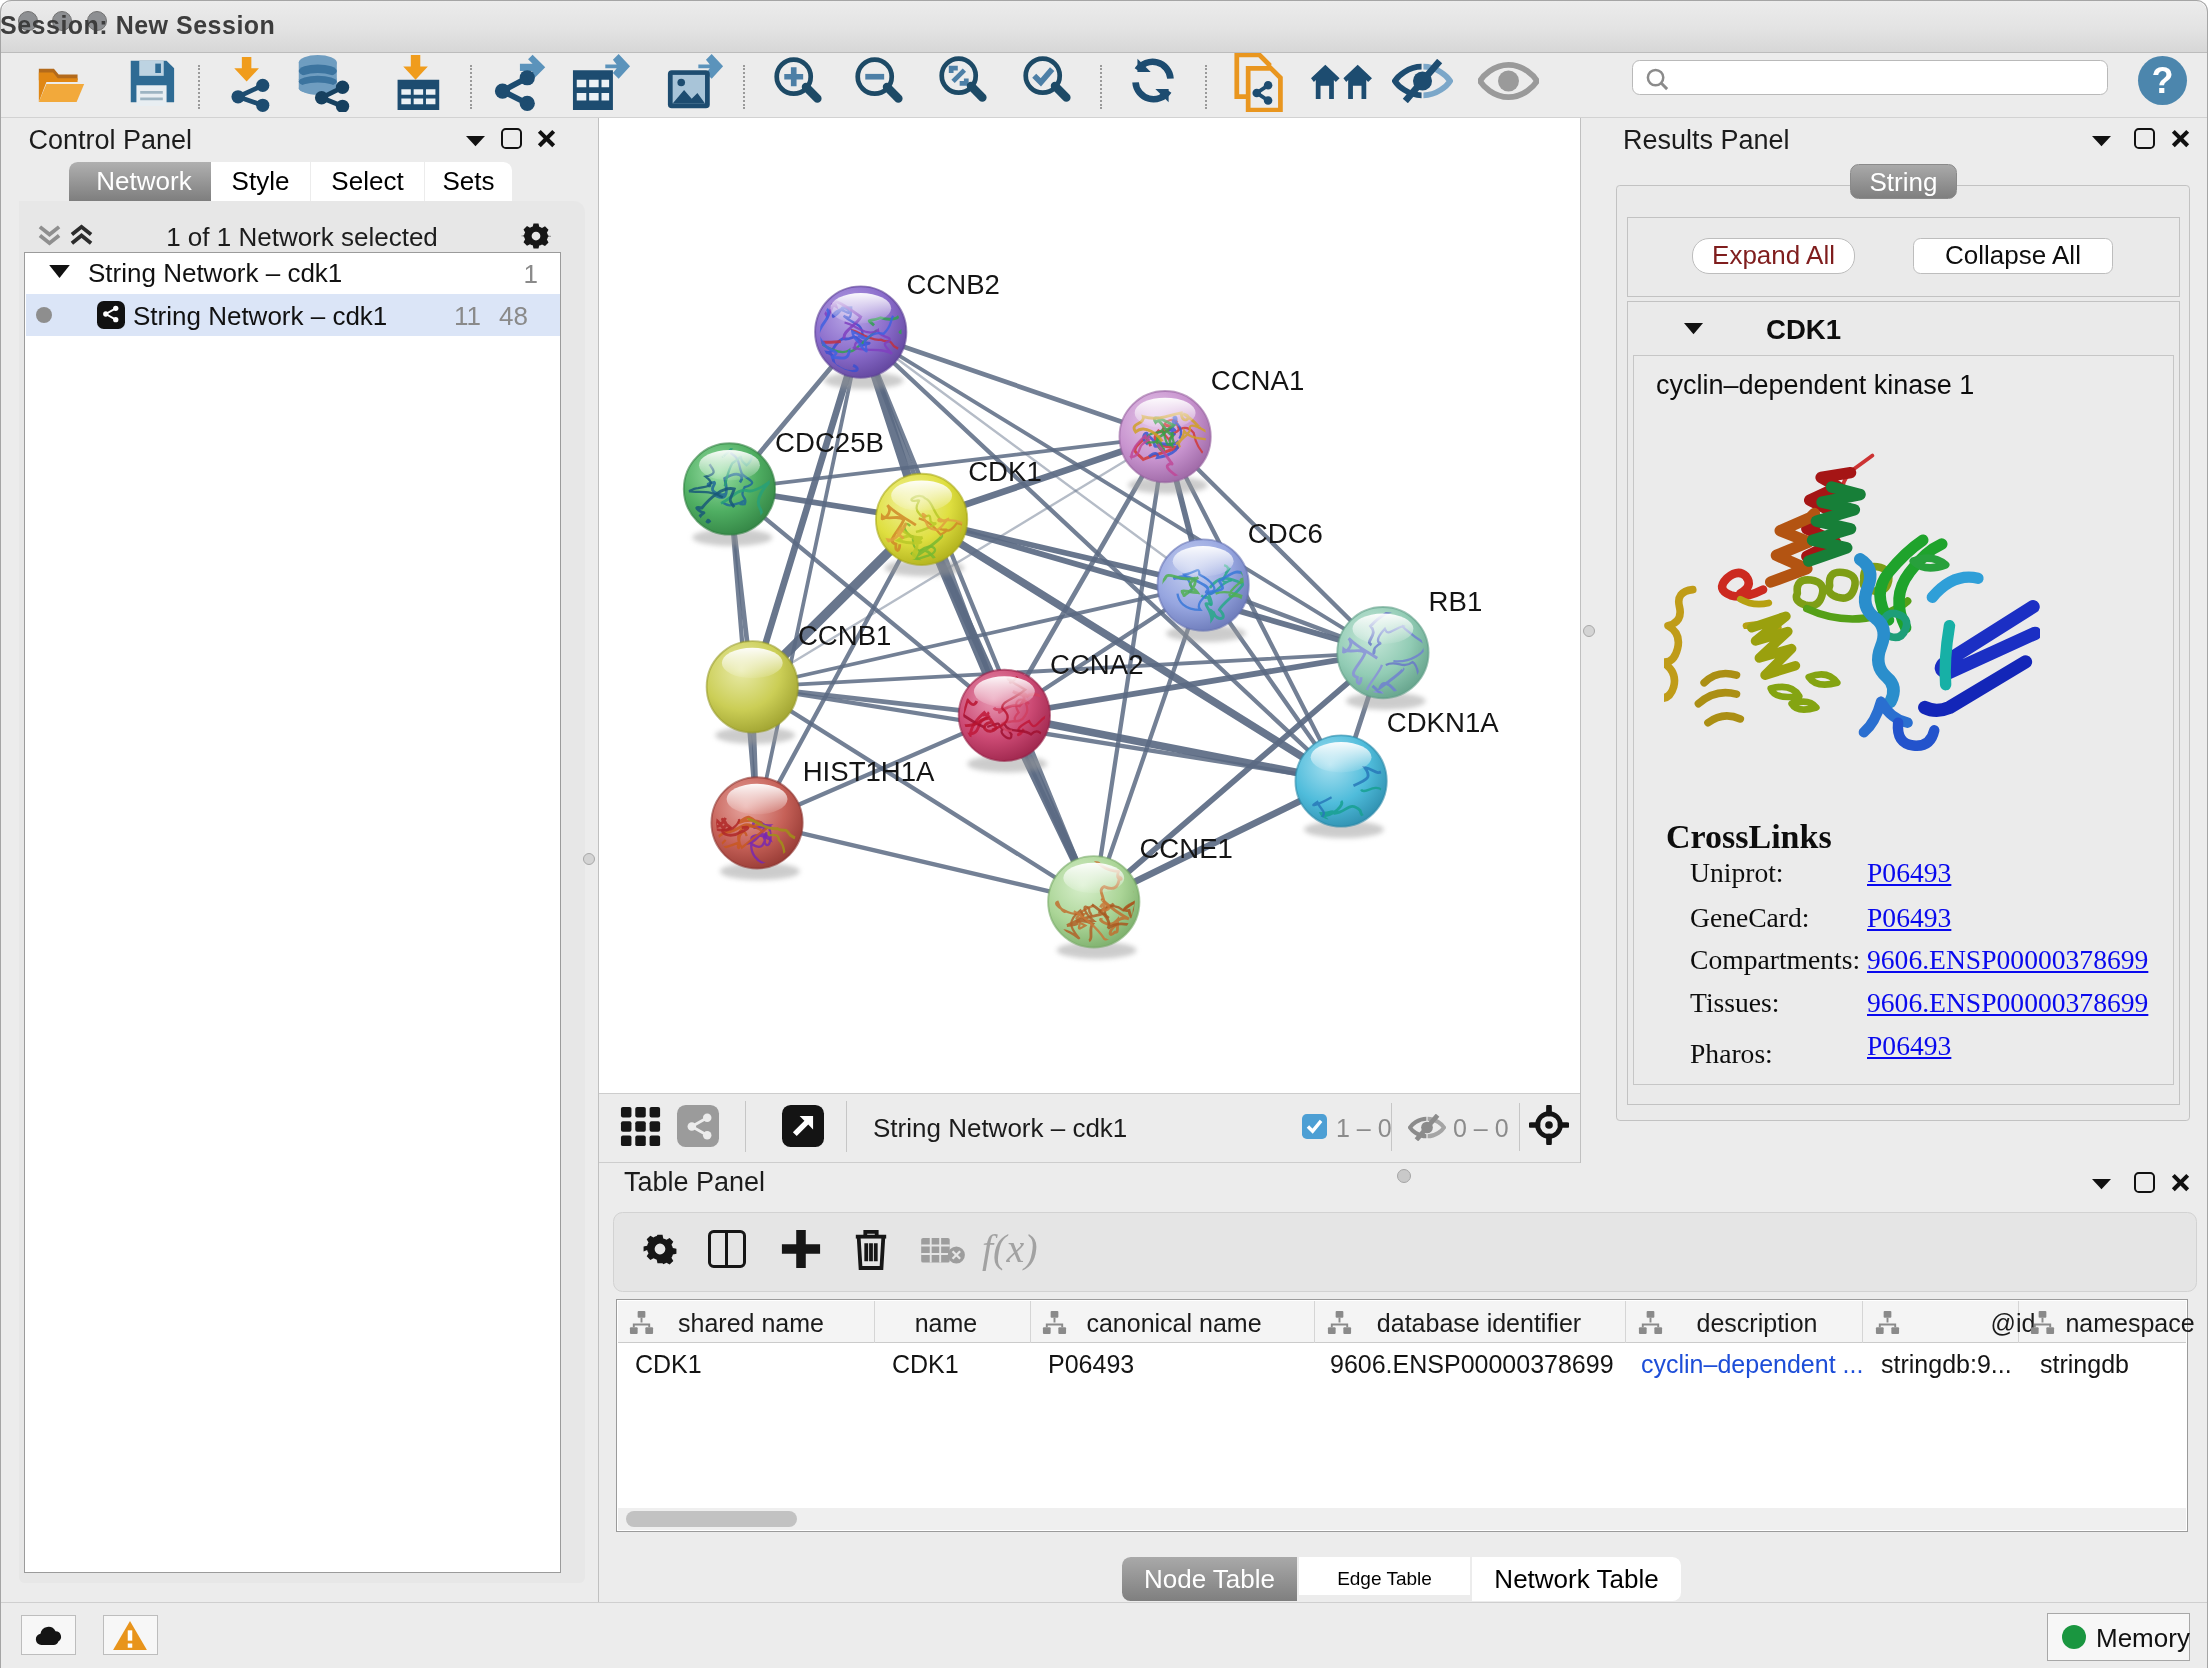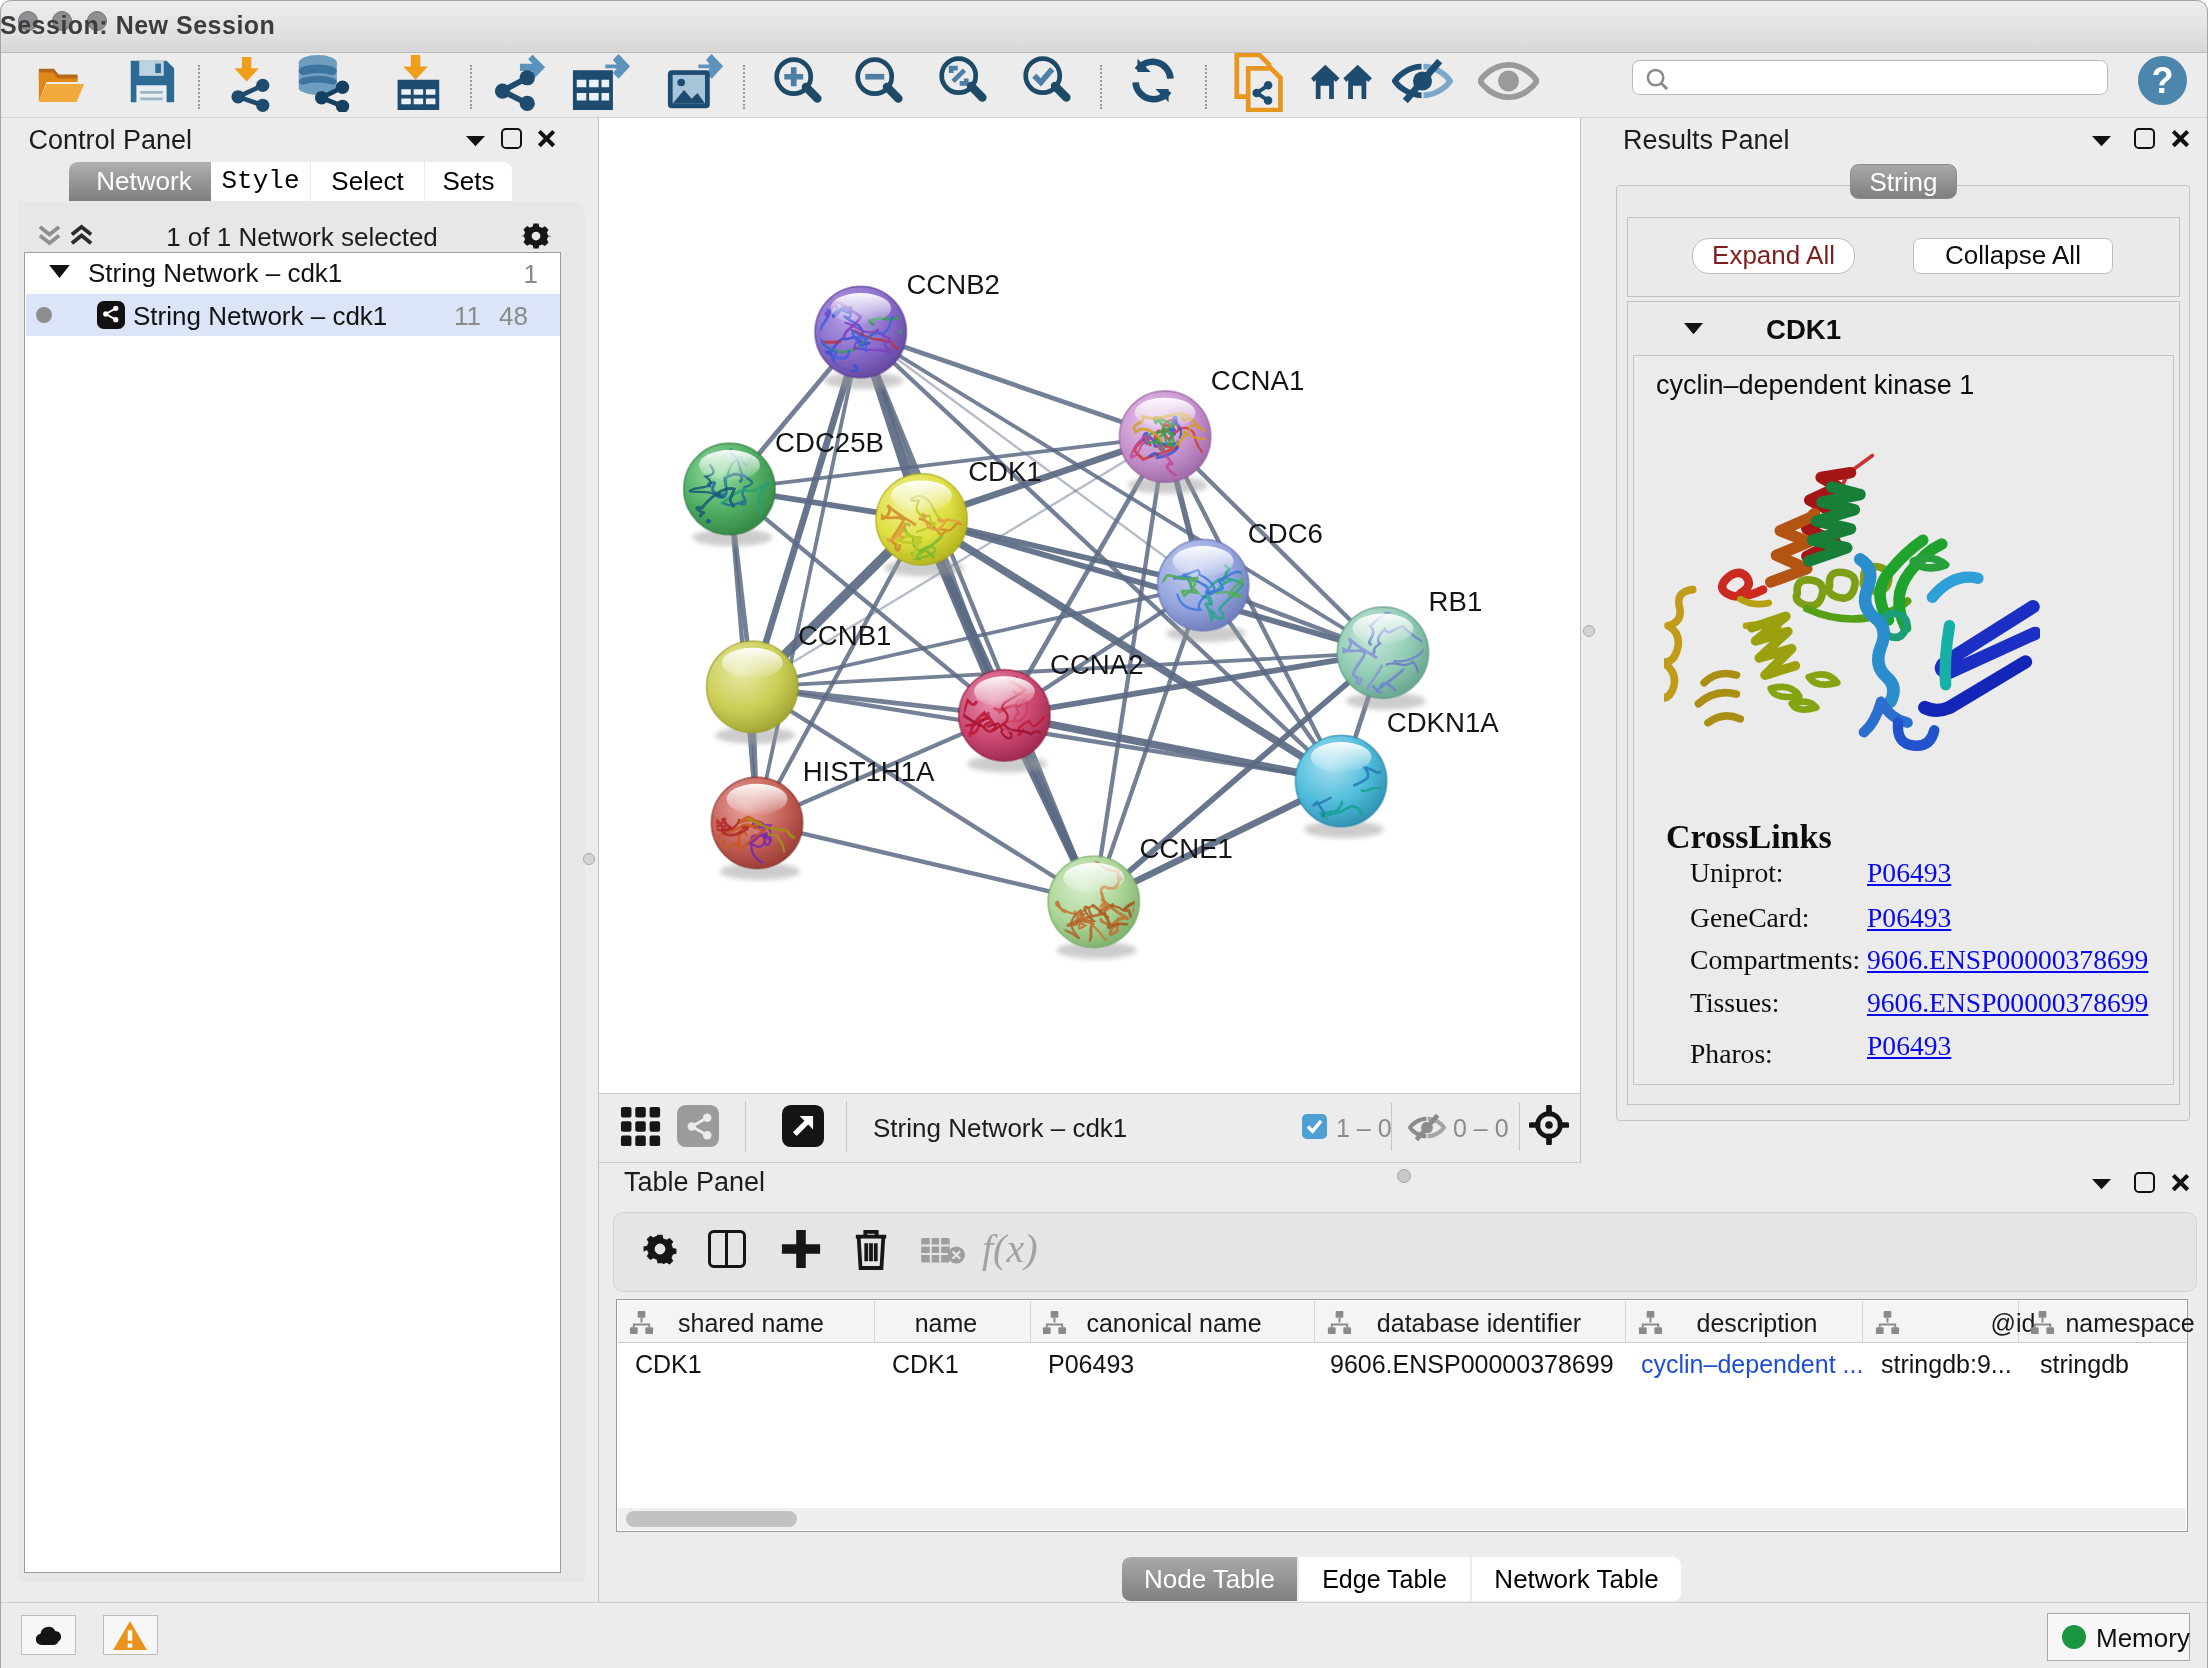"Style" div.abs { font-family: Liberation Mono, monospace -> none }
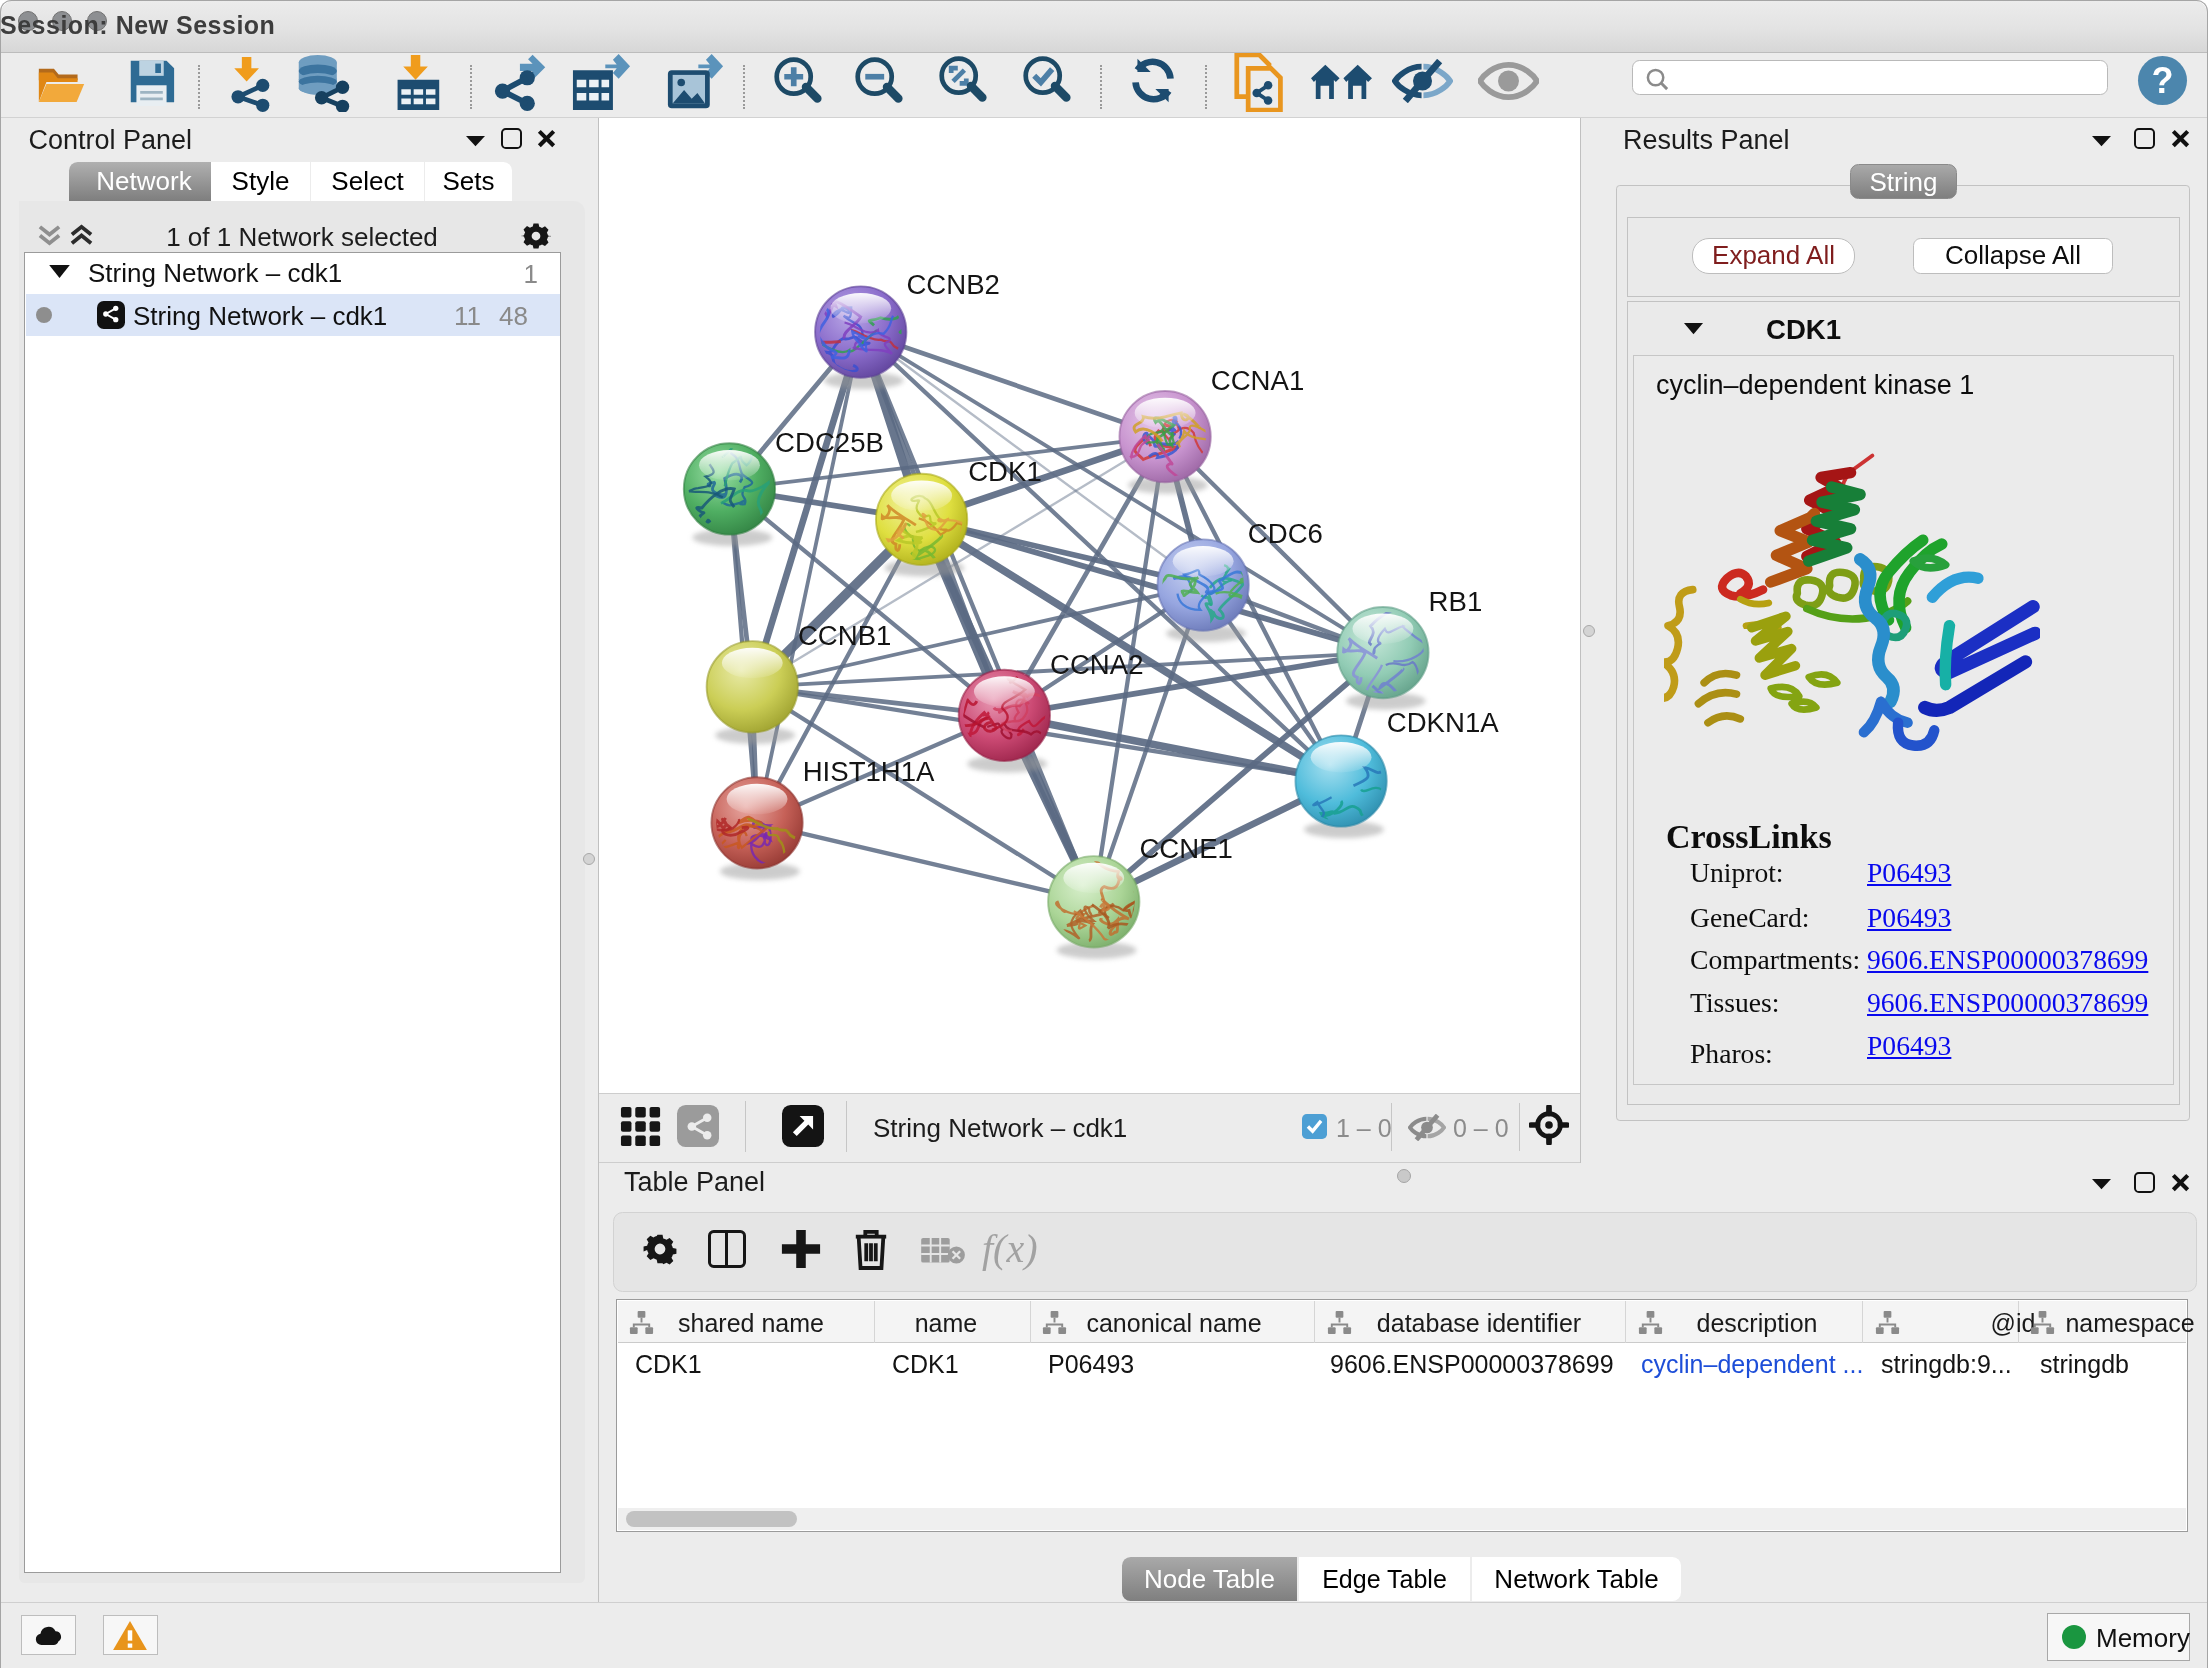"Edge Table" div.abs { font-size: 25px -> 19px; height: 44px -> 38px }
